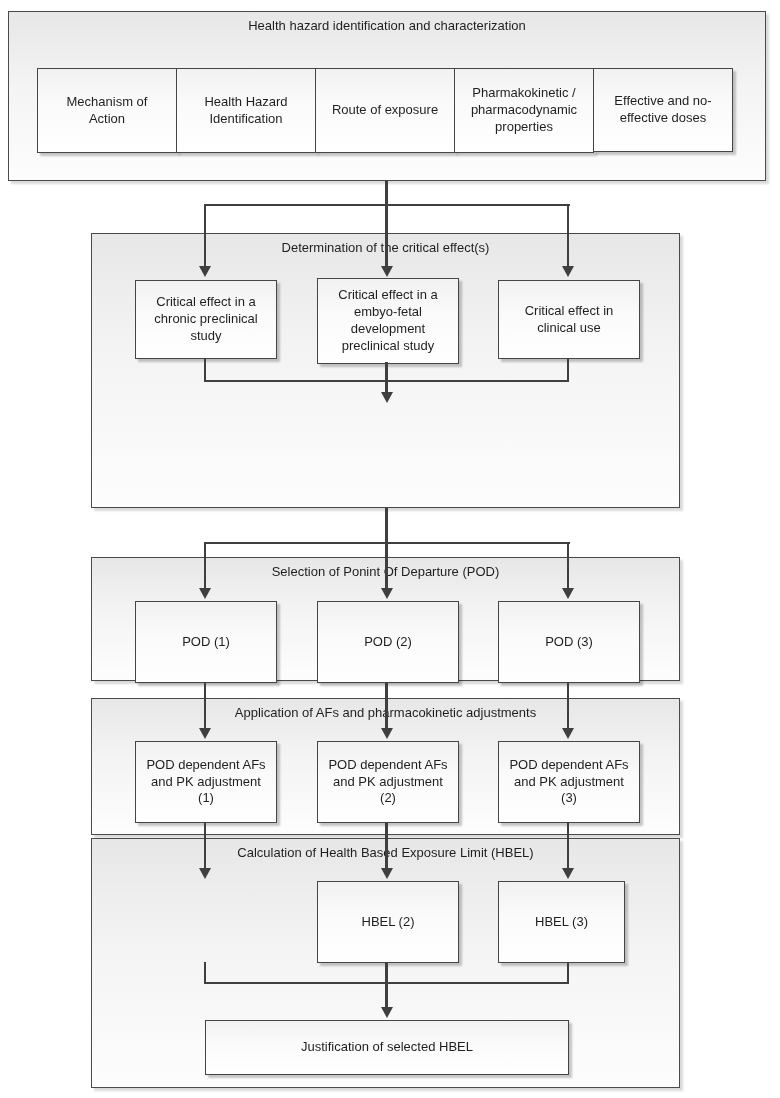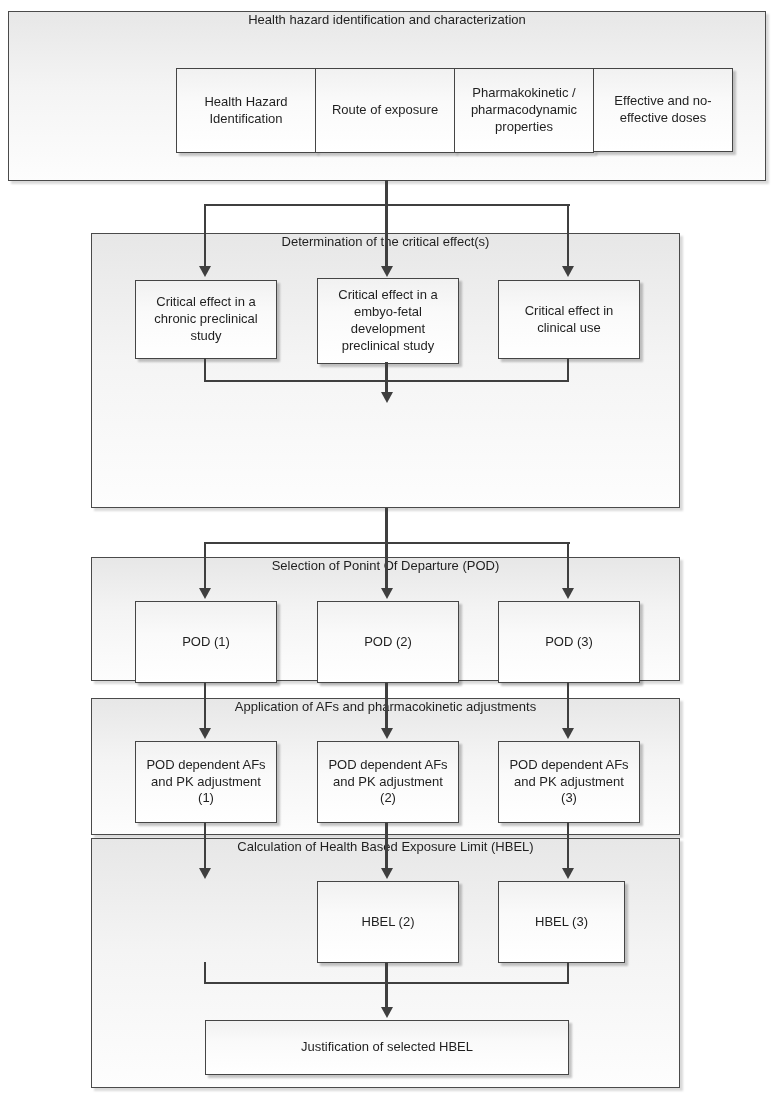"Health hazard identification and" .ctitle { padding-top: none -> 6px }
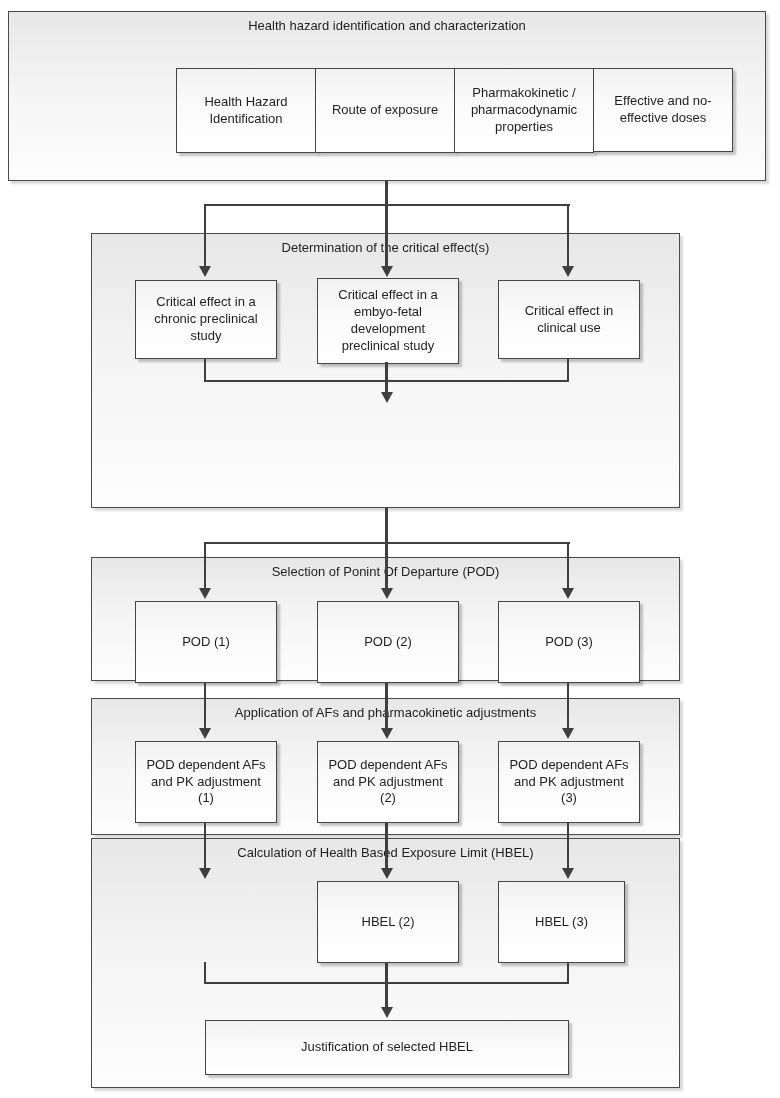"Mechanism of Action" div.box { html: none -> <div>Mechanism of Action</div> }
